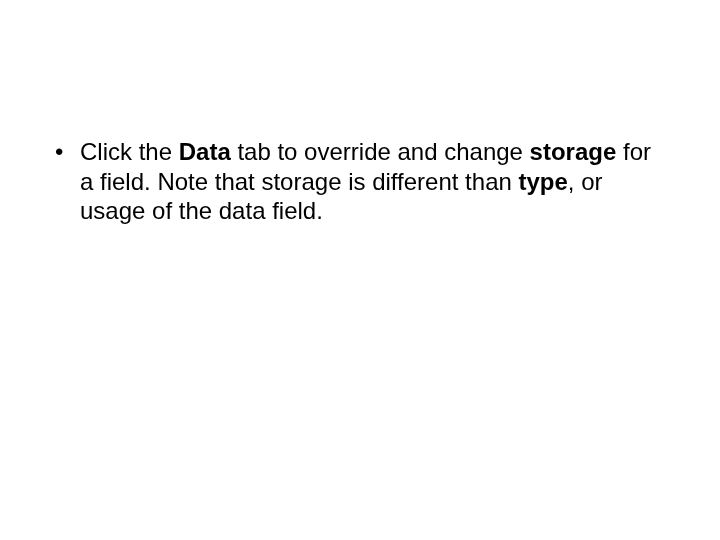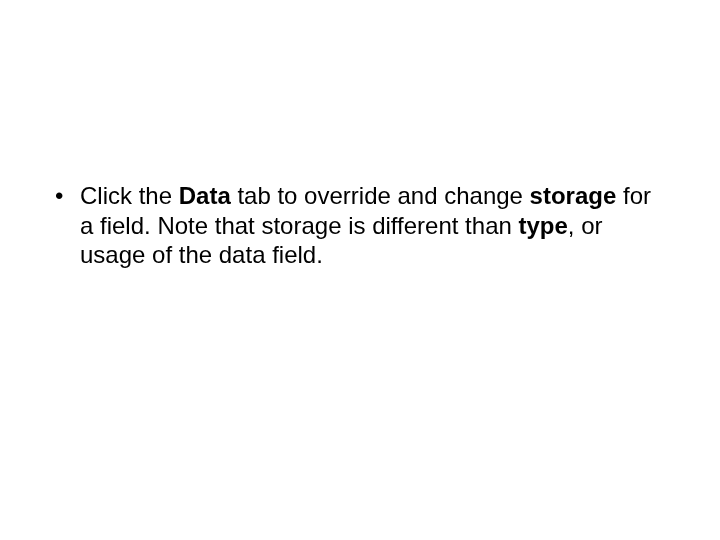"Click the Data tab to" ul { margin-top: 44px -> none }
